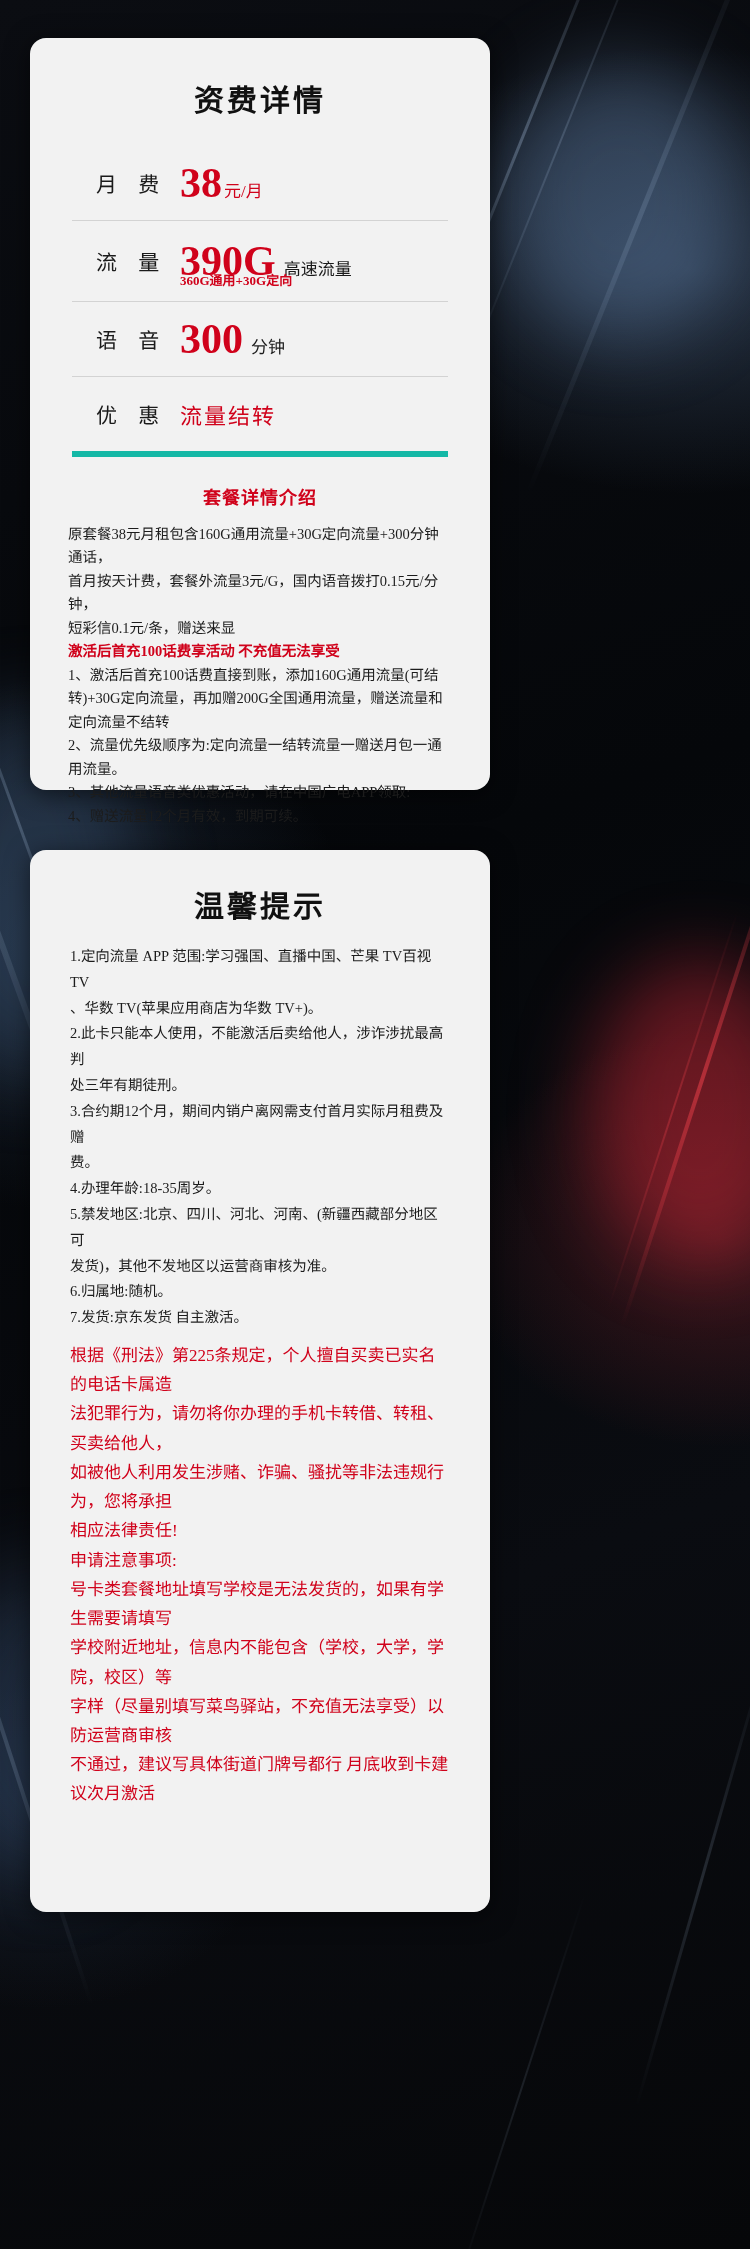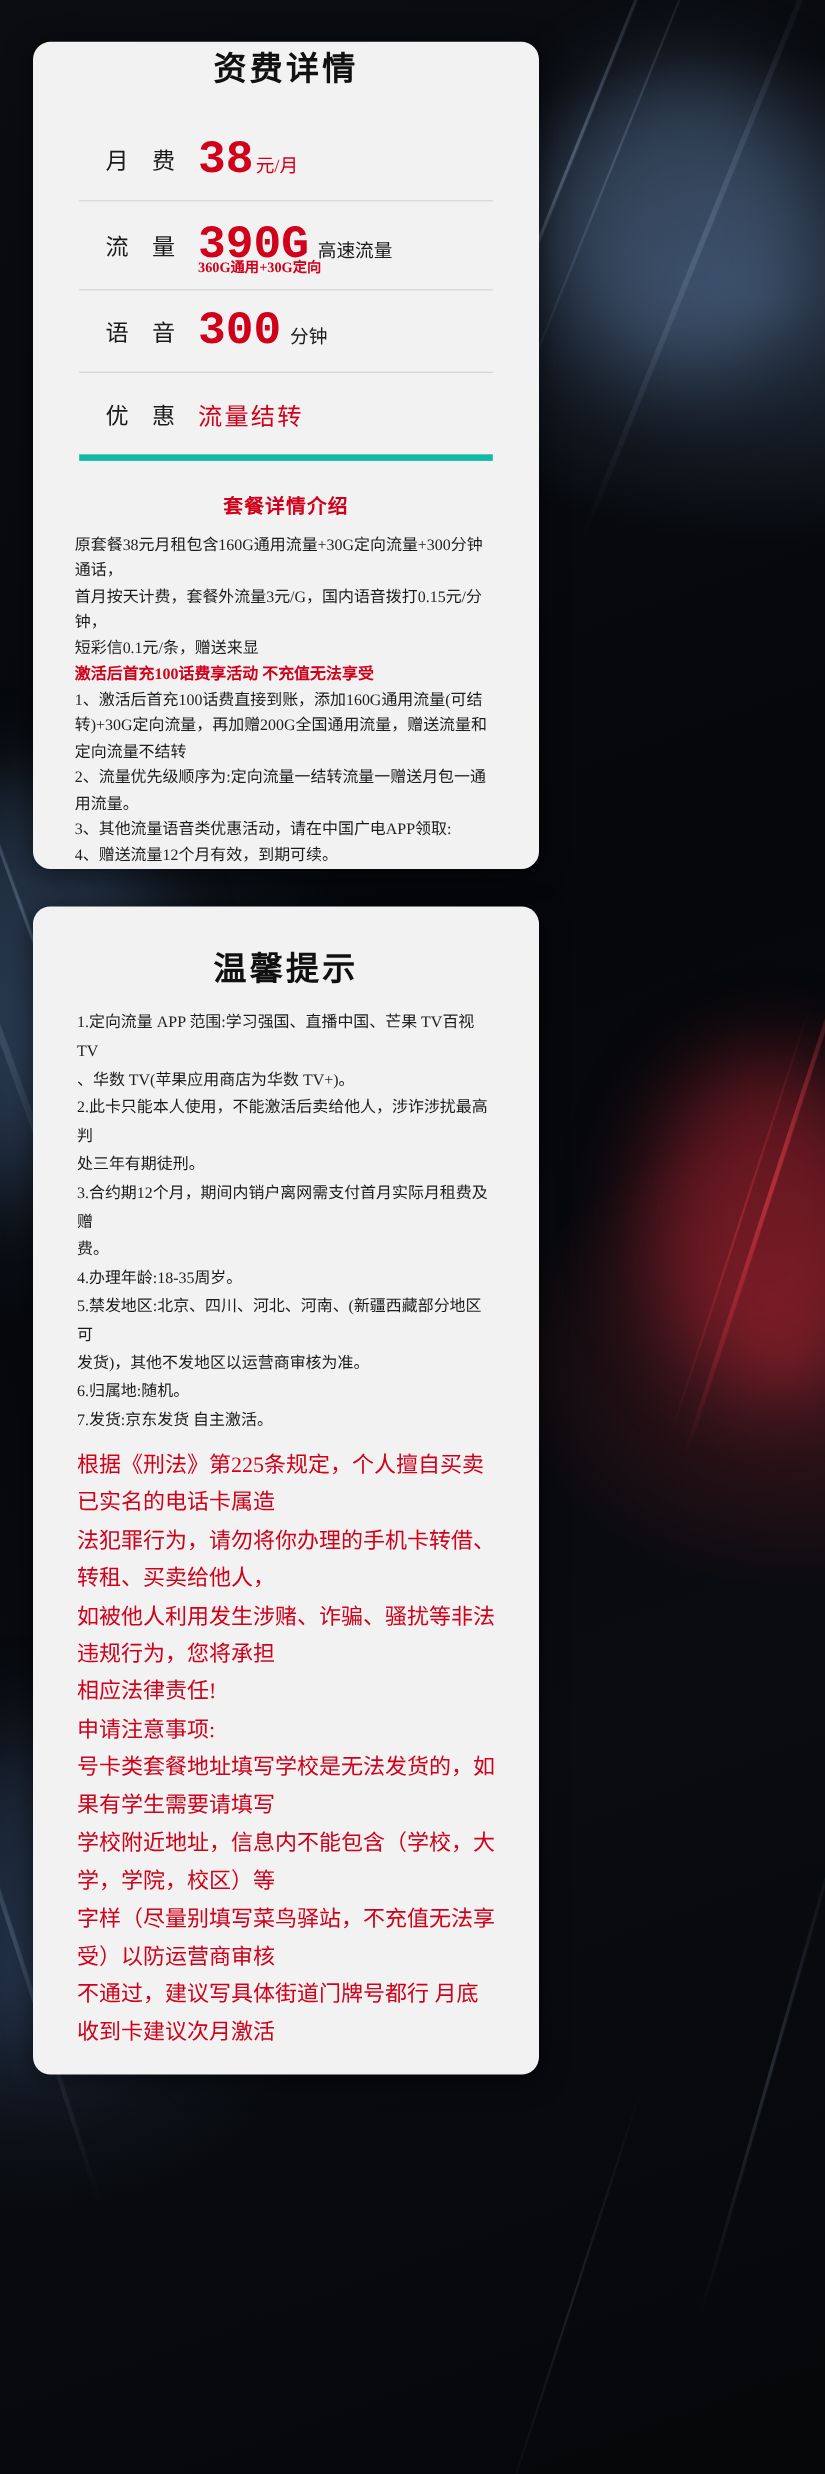"资费详情" #card-plan .card-title { padding-top: none -> 38px }
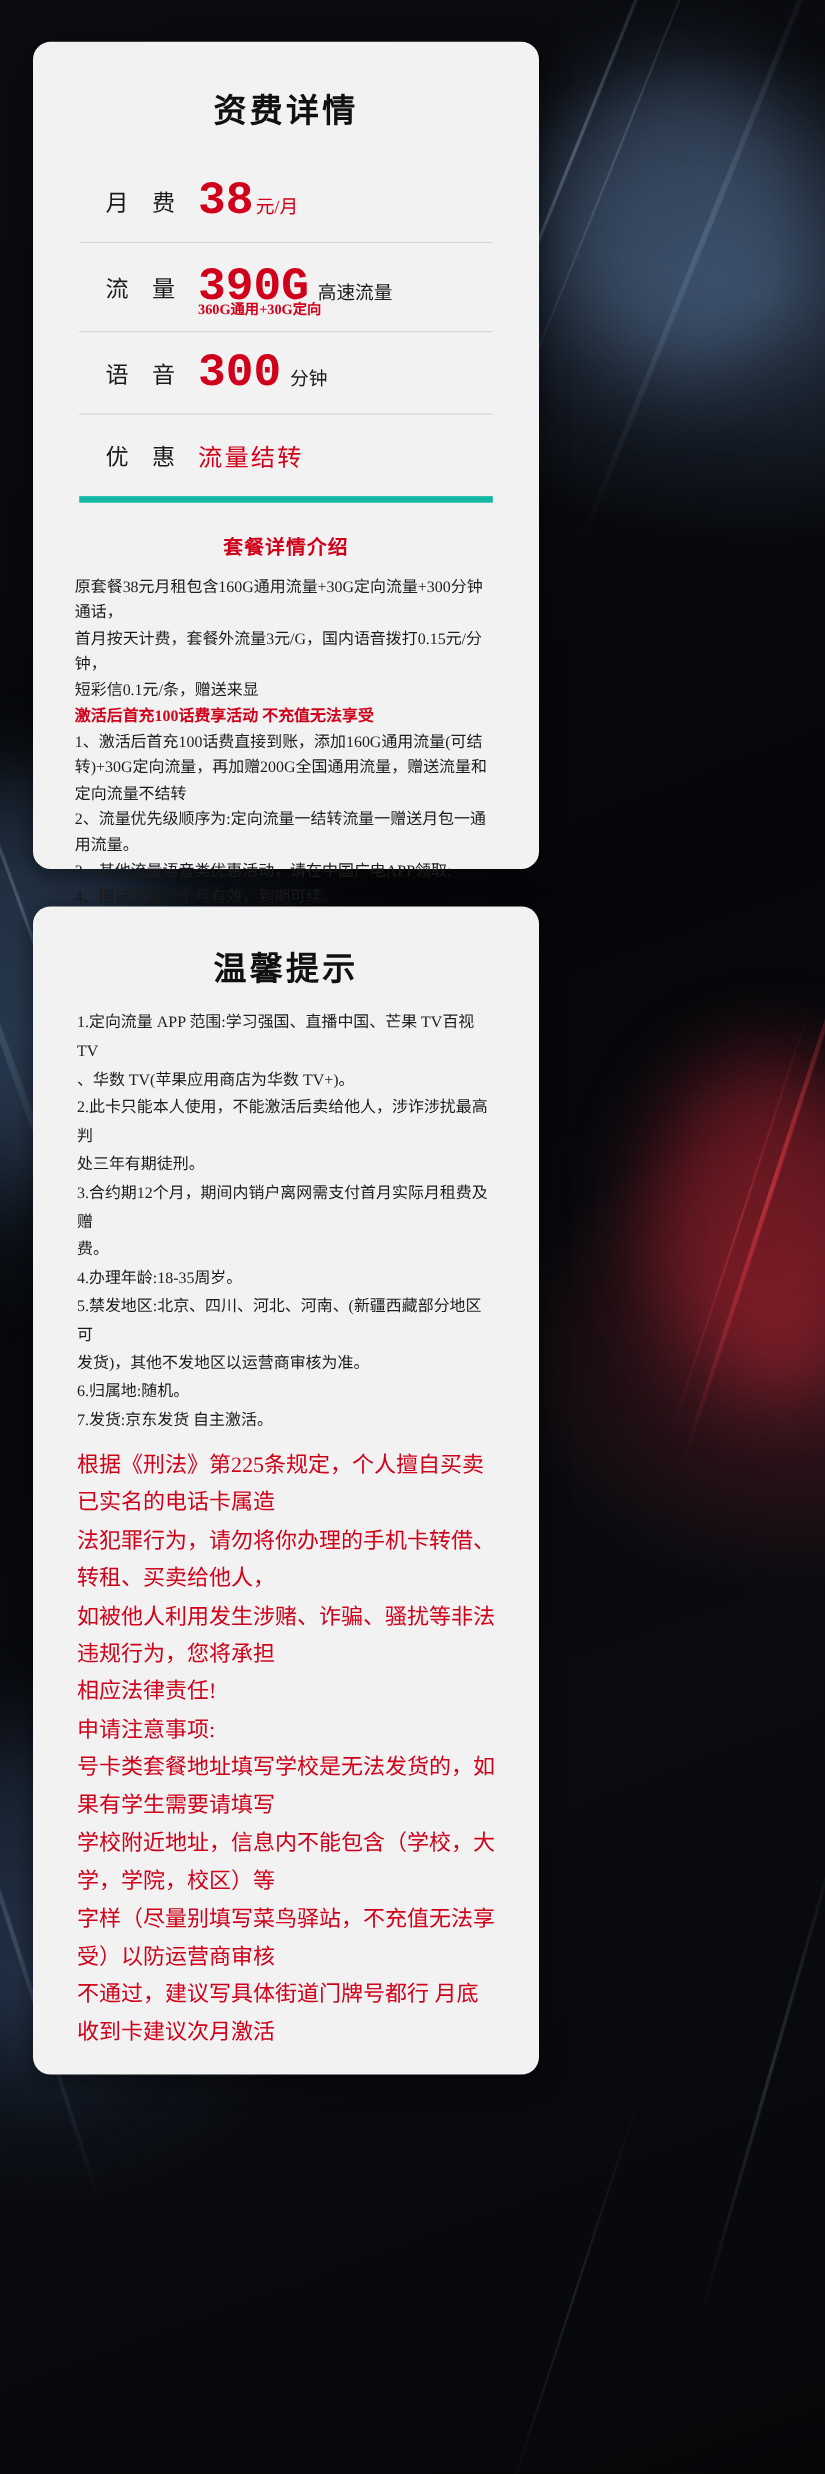"38" .big-num { font-family: Liberation Mono, monospace -> Liberation Serif, serif }
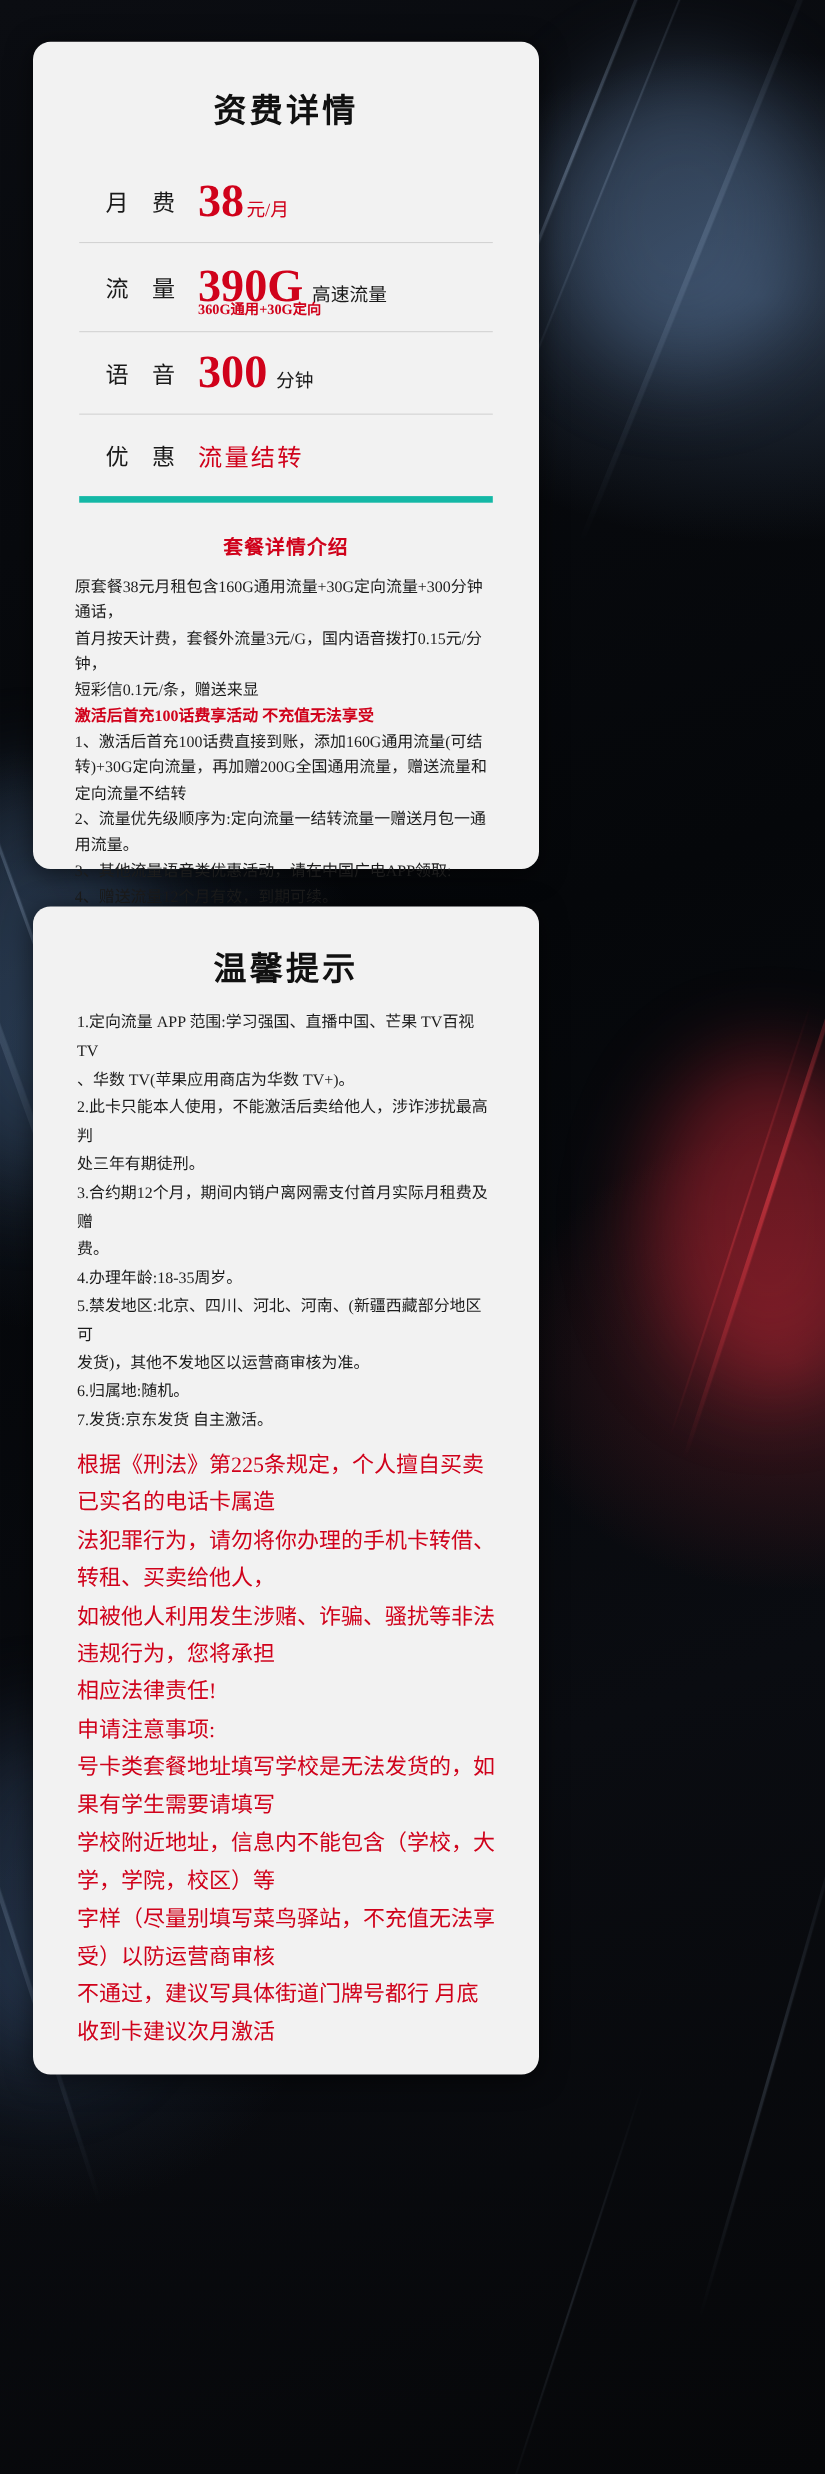"温馨提示" #card-notice { top: 824px -> 850px }
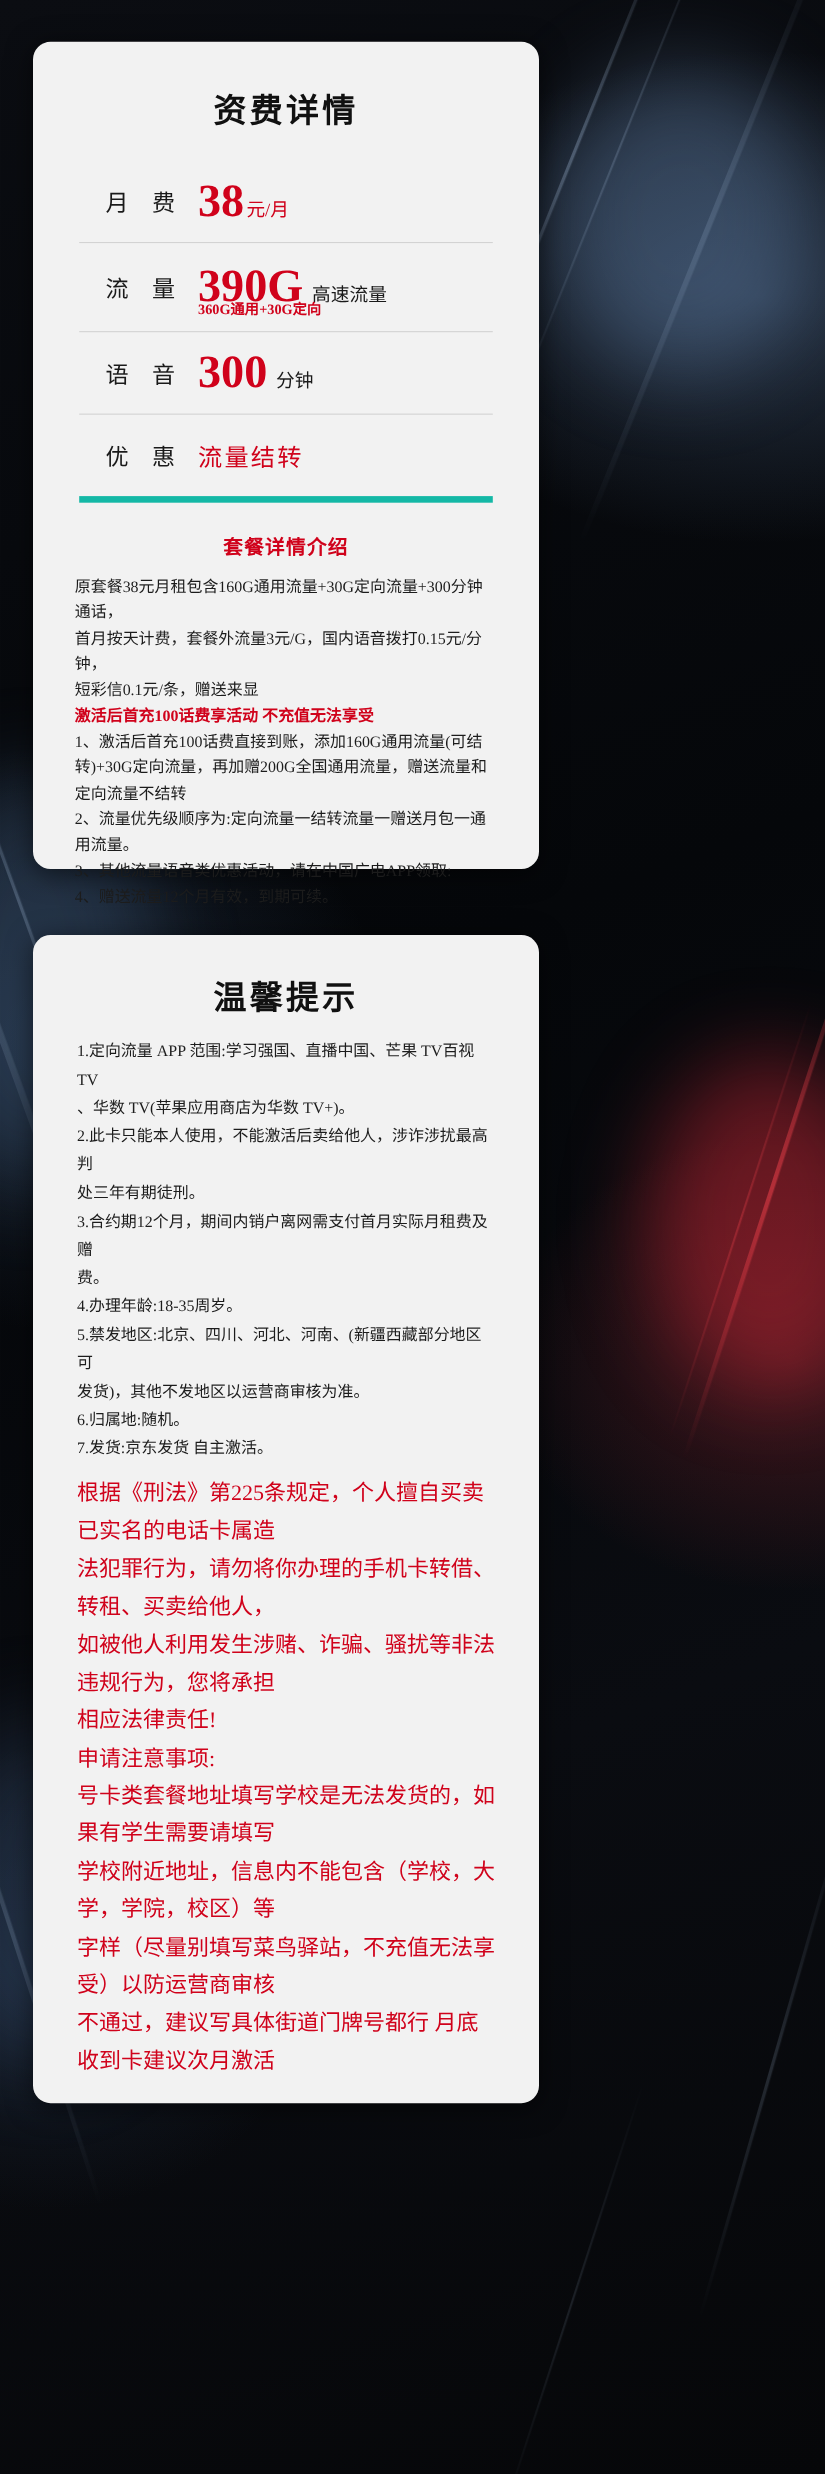"根据《刑法》第225条规定，个人擅自买卖已实名的电话卡属造" .warn-body { font-size: 20px -> 17px }
